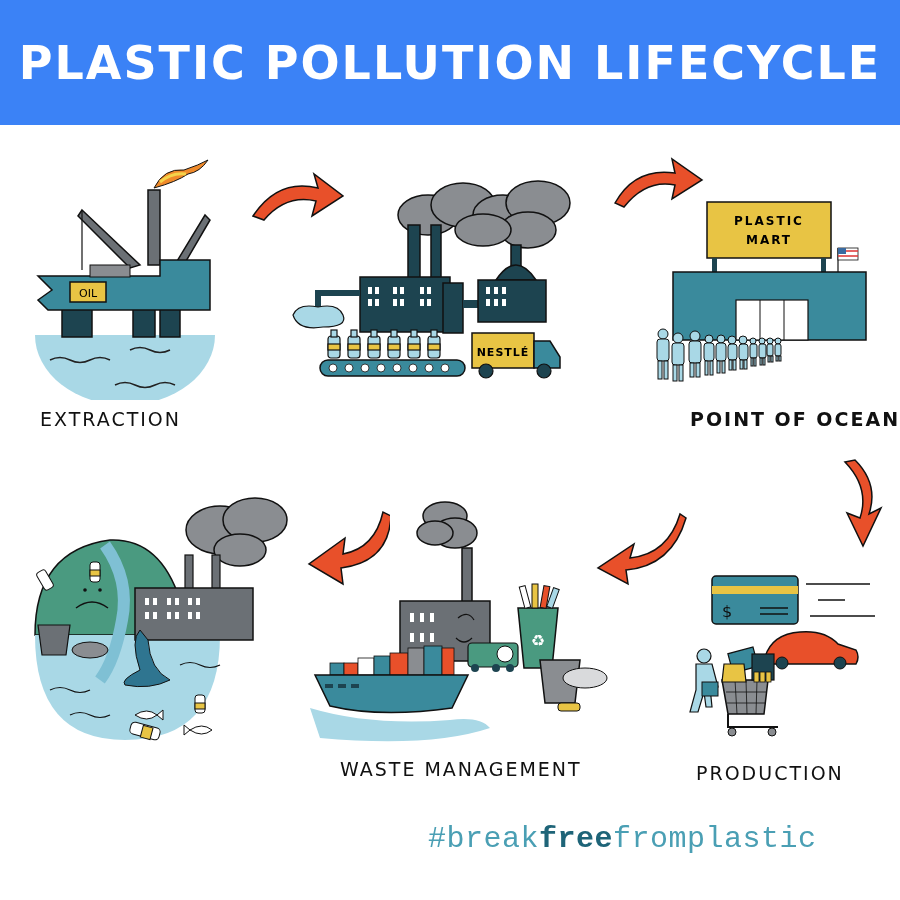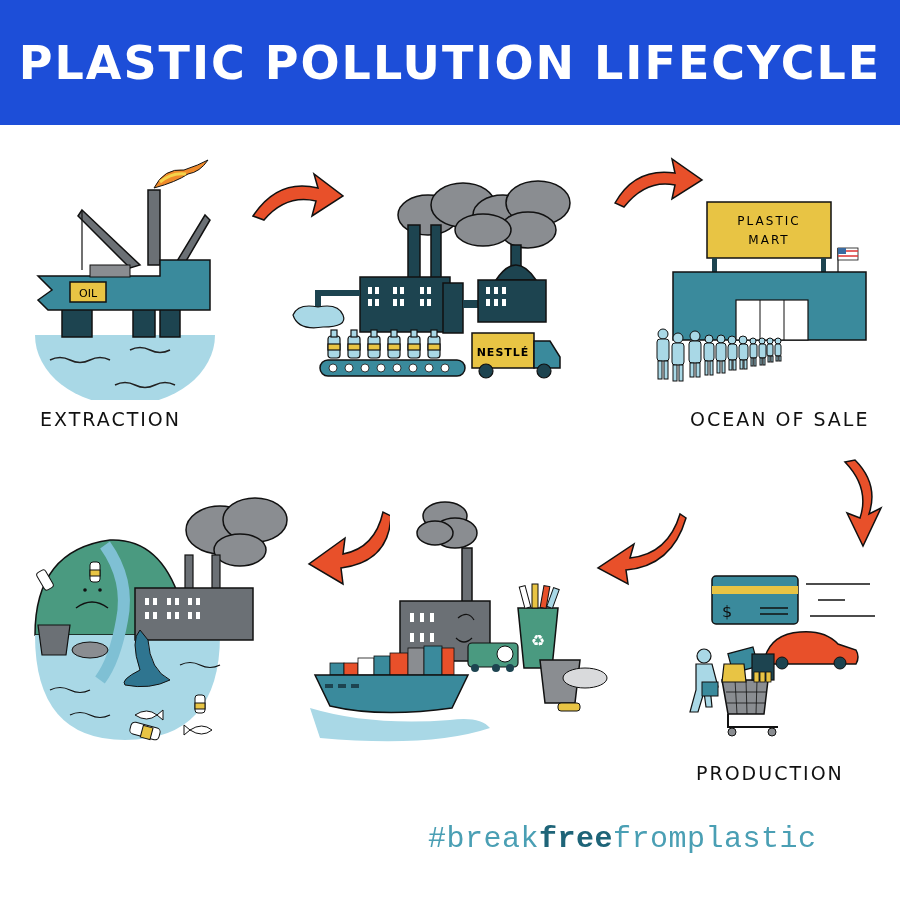"PLASTIC POLLUTION LIFECYCLE" .header { background: #1d4ed8 -> #3b82f6 }
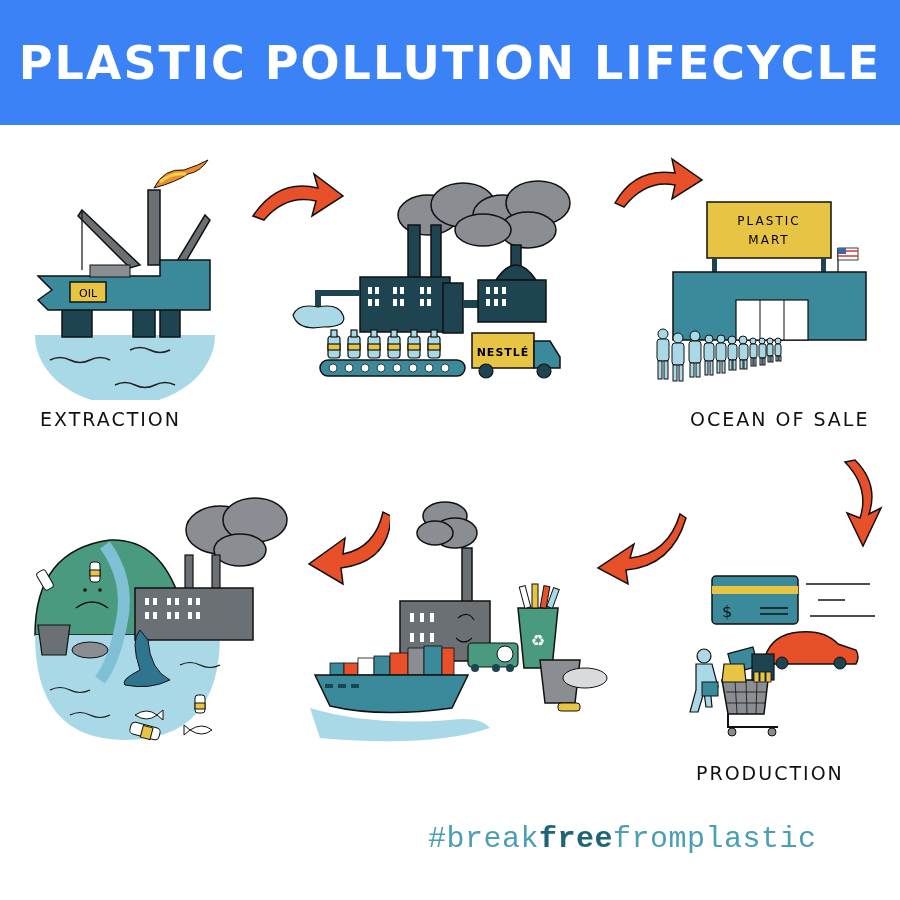"PLASTIC" div.stage { font-weight: none -> bold }
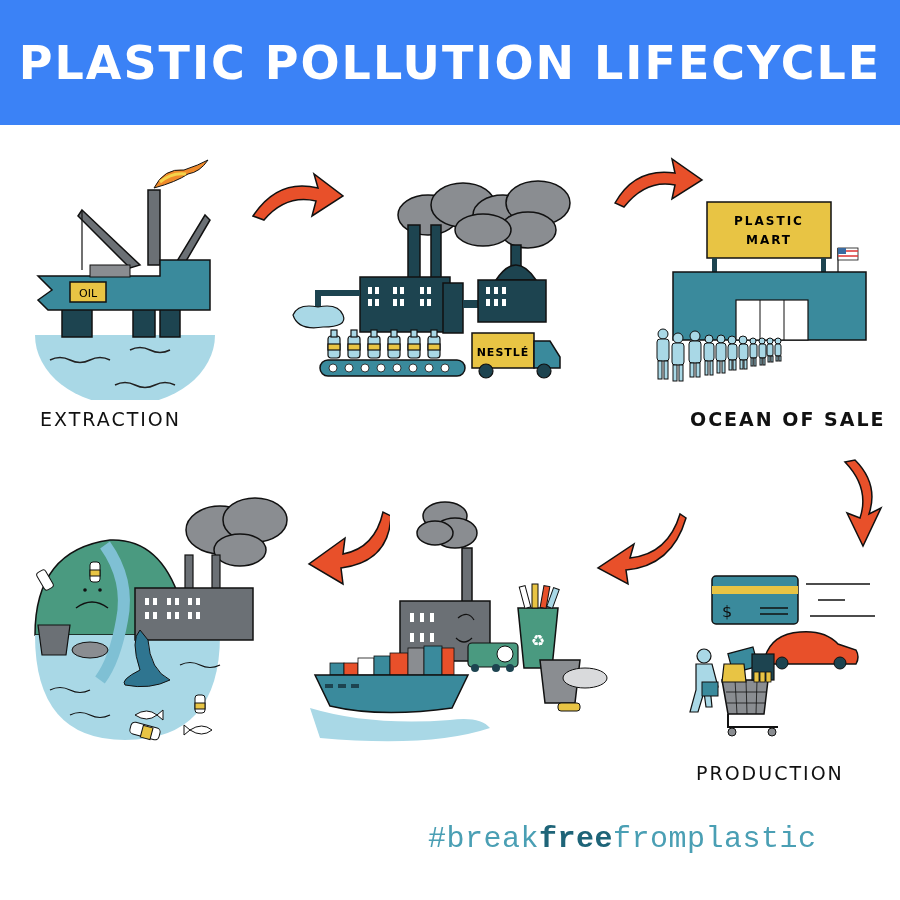"OCEAN OF SALE" div.stage-label { text: OCEAN OF SALE -> POINT OF OCEAN }
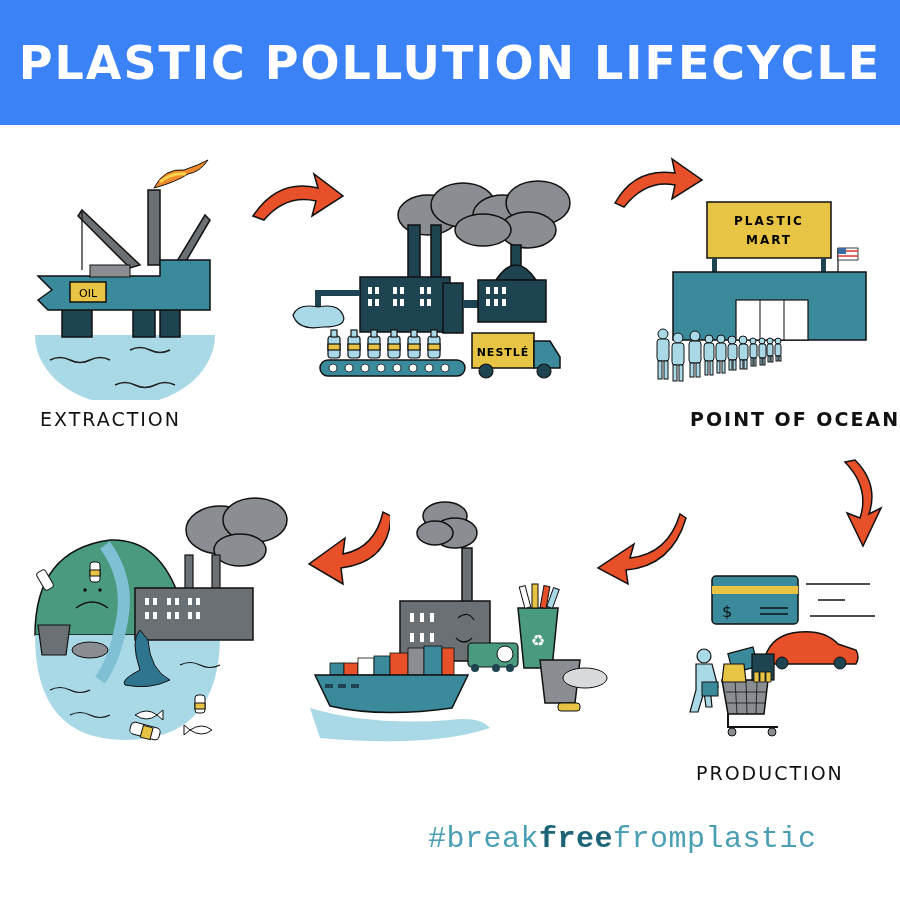"WASTE MANAGEMENT" div.stage-label { html: none -> <div>WASTE MANAGEMENT</div> }
